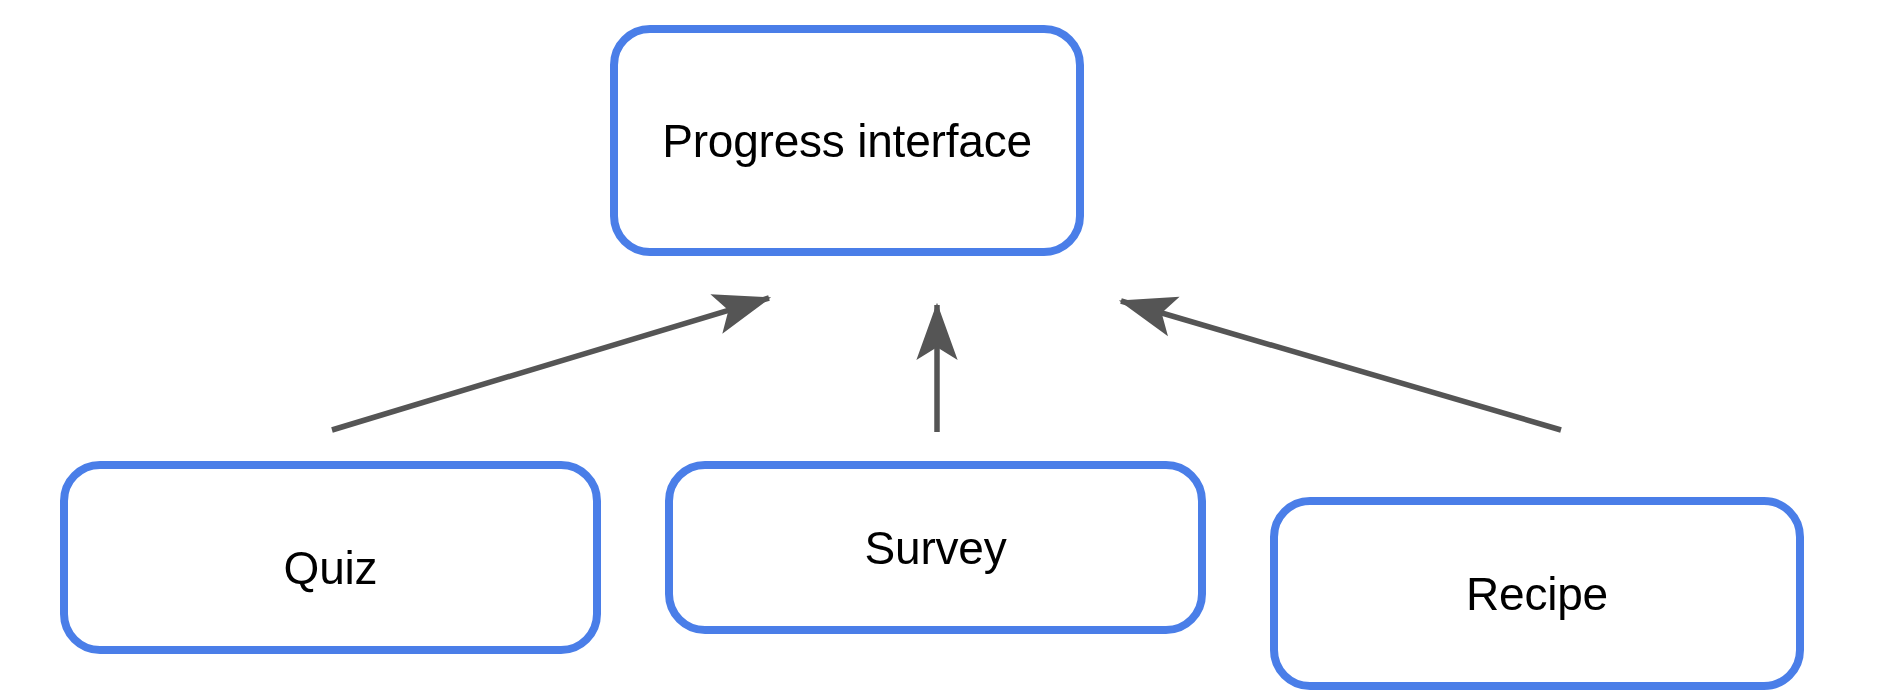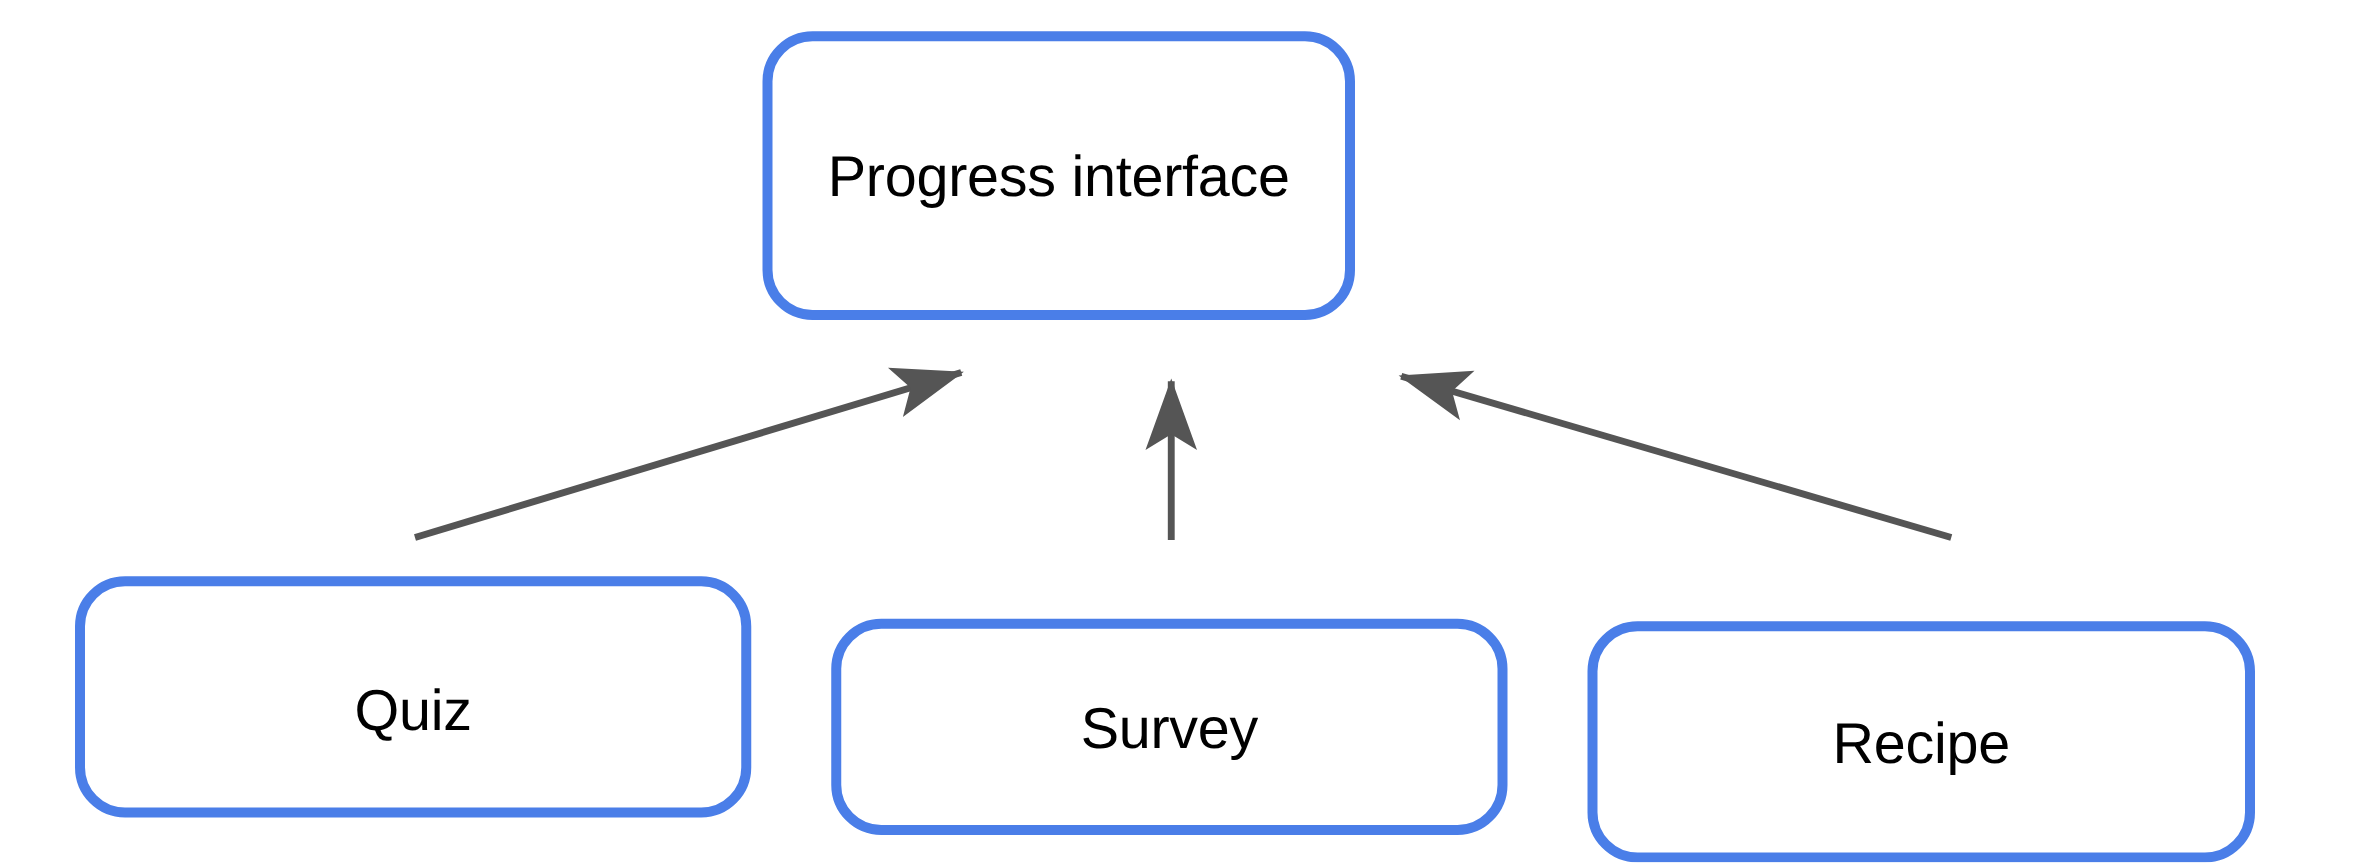"Survey" div.node { margin-top: 34px -> none }
